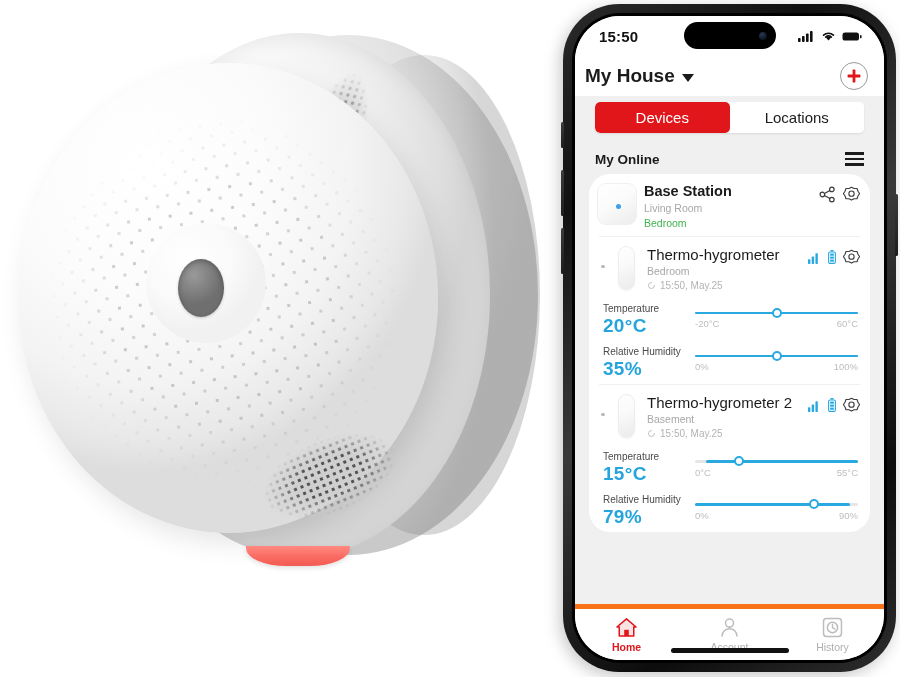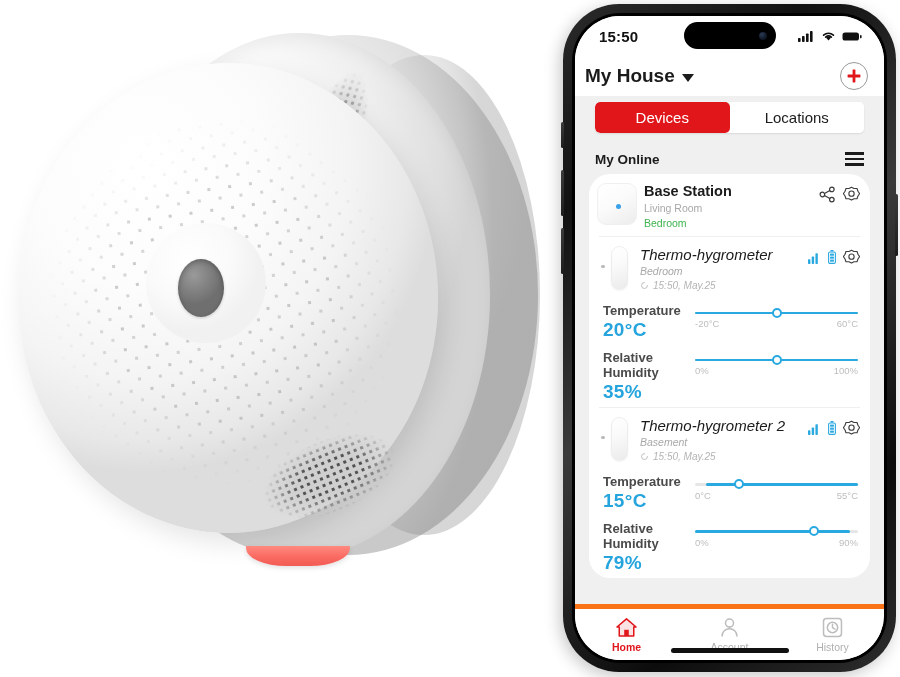"Thermo-hygrometer" .drow.sub { font-style: italic -> none; padding-left: 22px -> 29px }
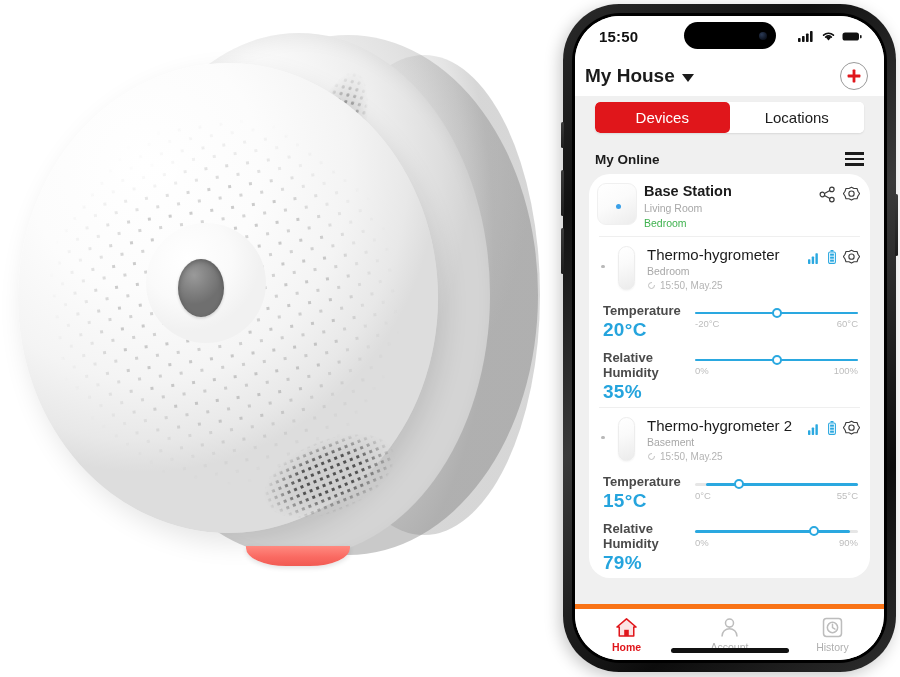"Temperature" .m-label { font-size: 13px -> 10px; font-weight: bold -> none }
